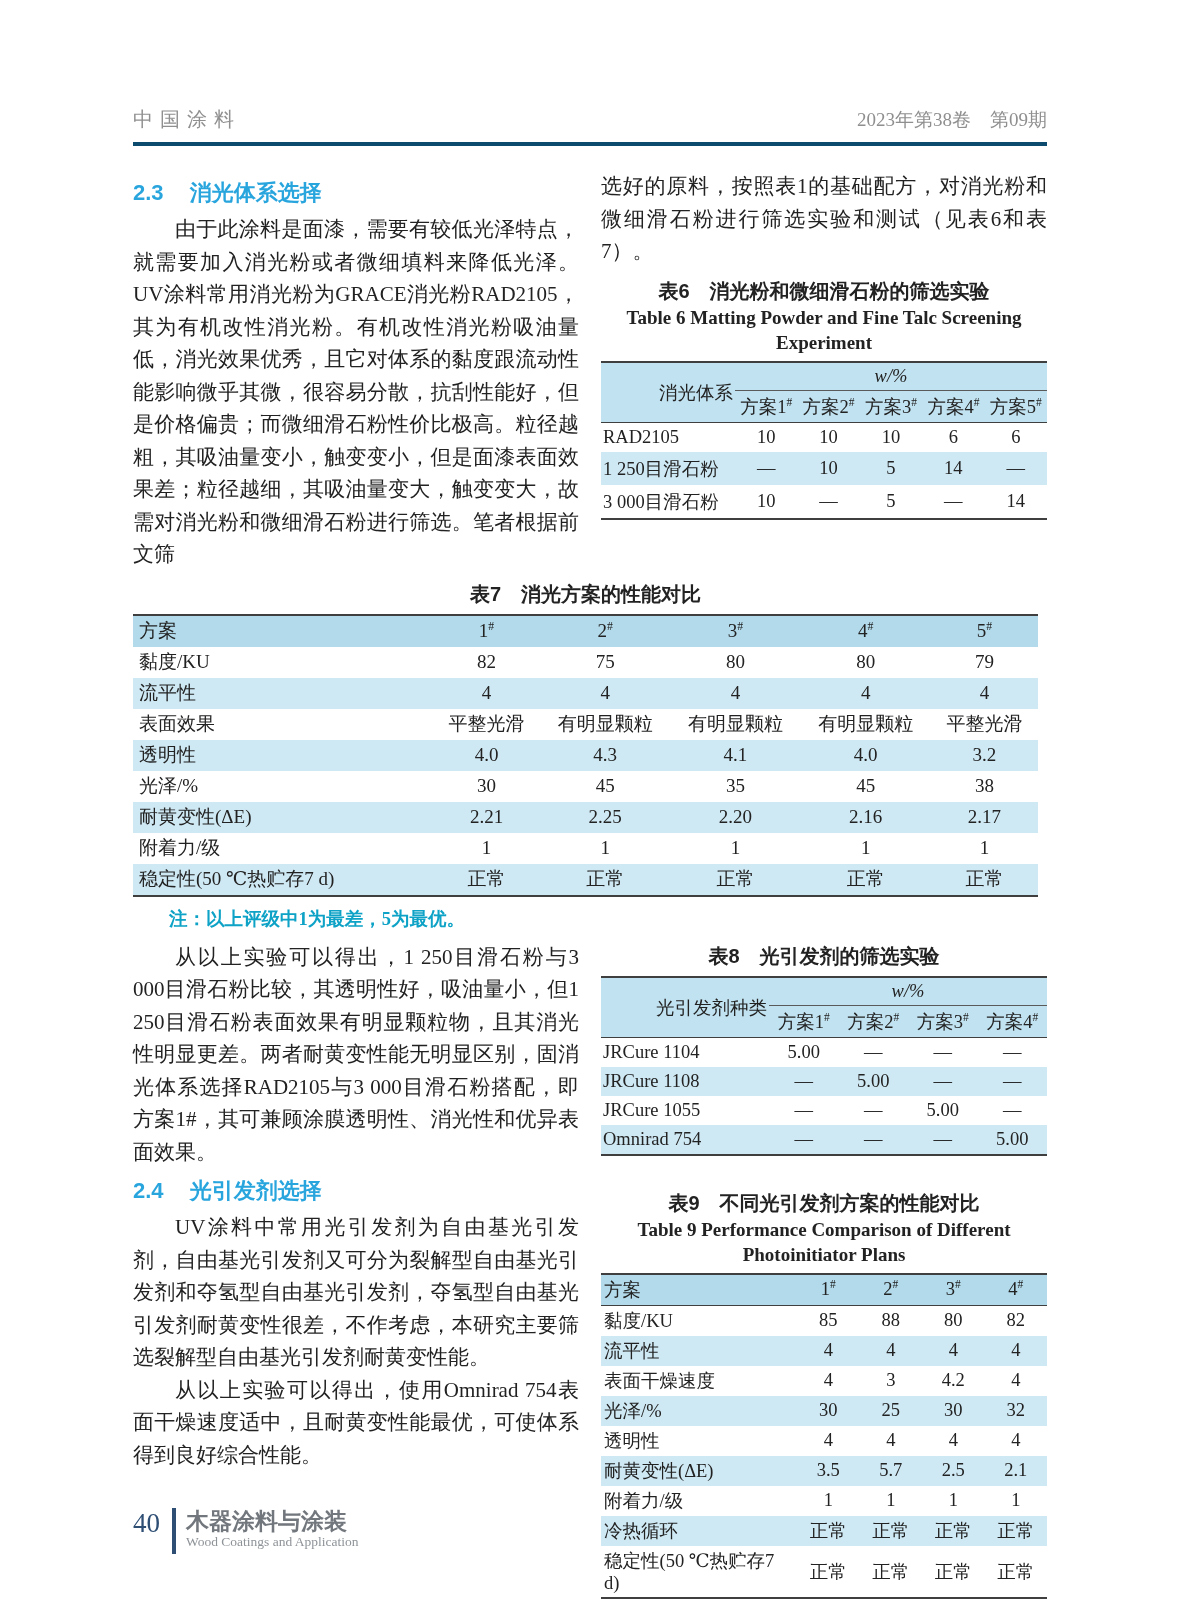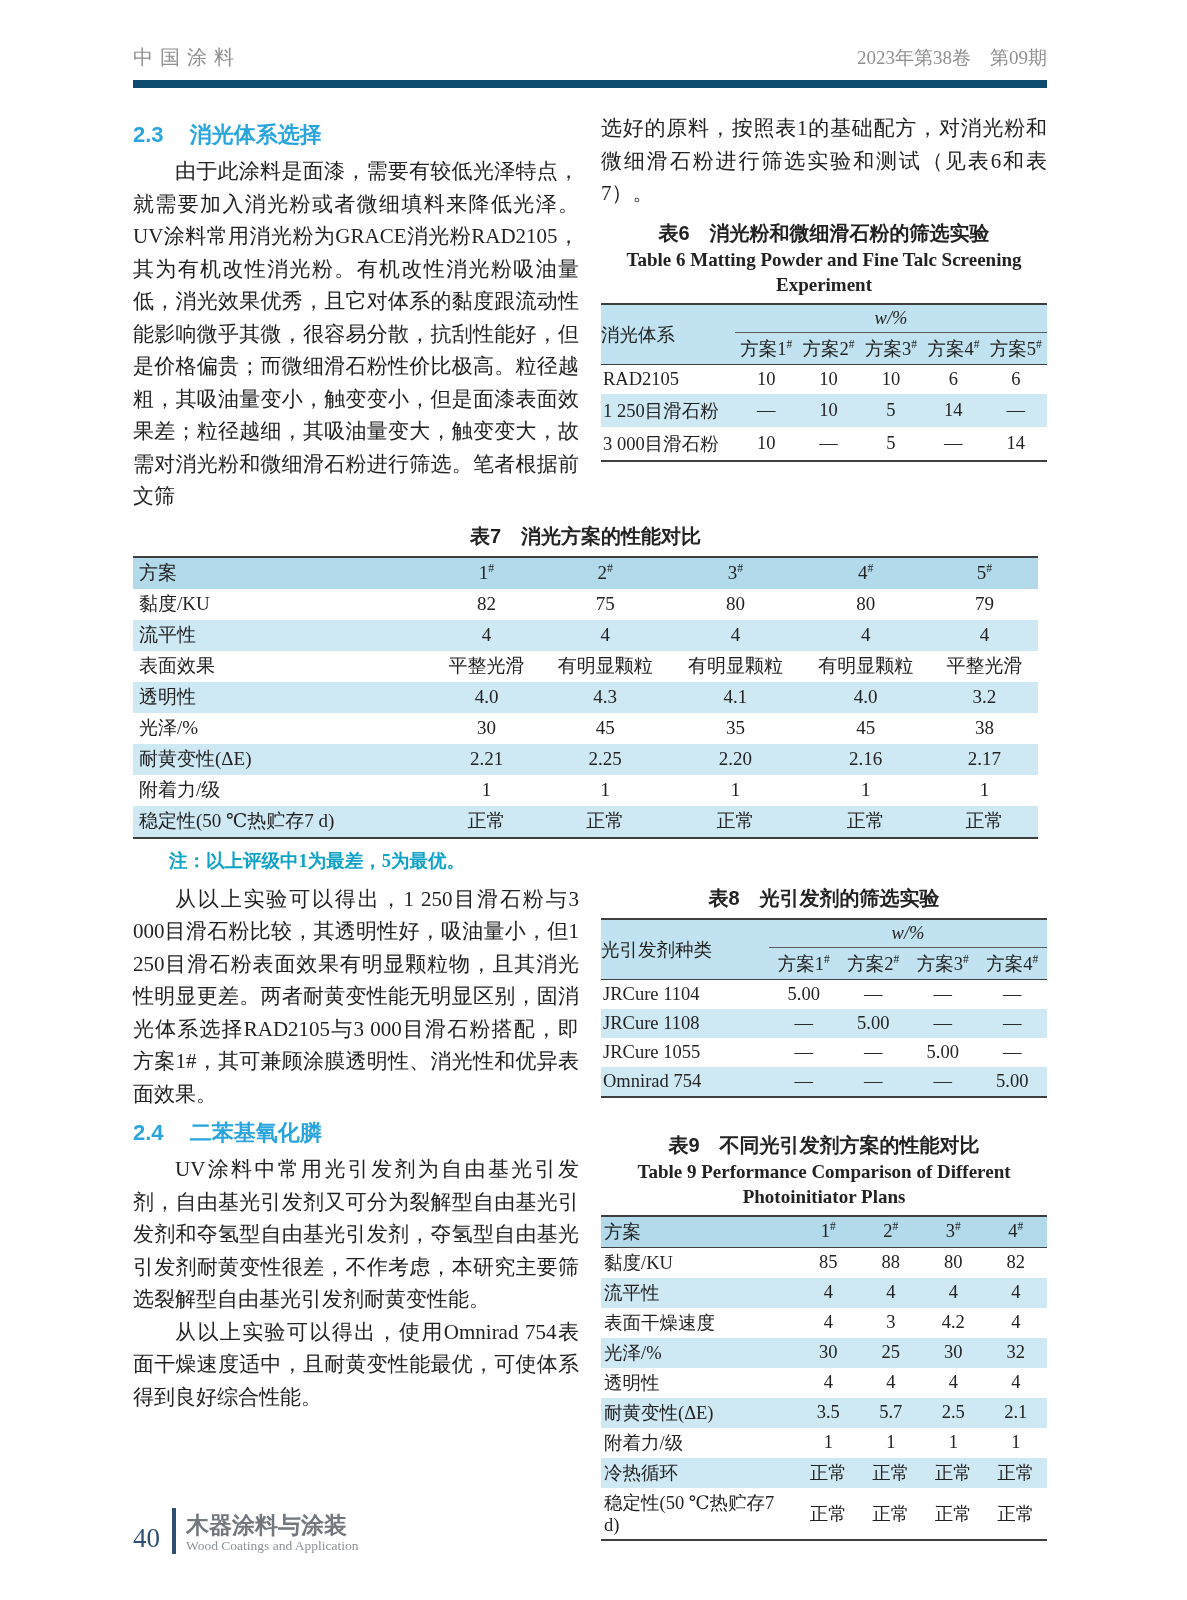"中国涂料" .phead { border-bottom: 8px solid #0c4a6e -> 4px solid #0c4a6e; padding: 44px 0 9px 0 -> 106px 0 9px 0 }
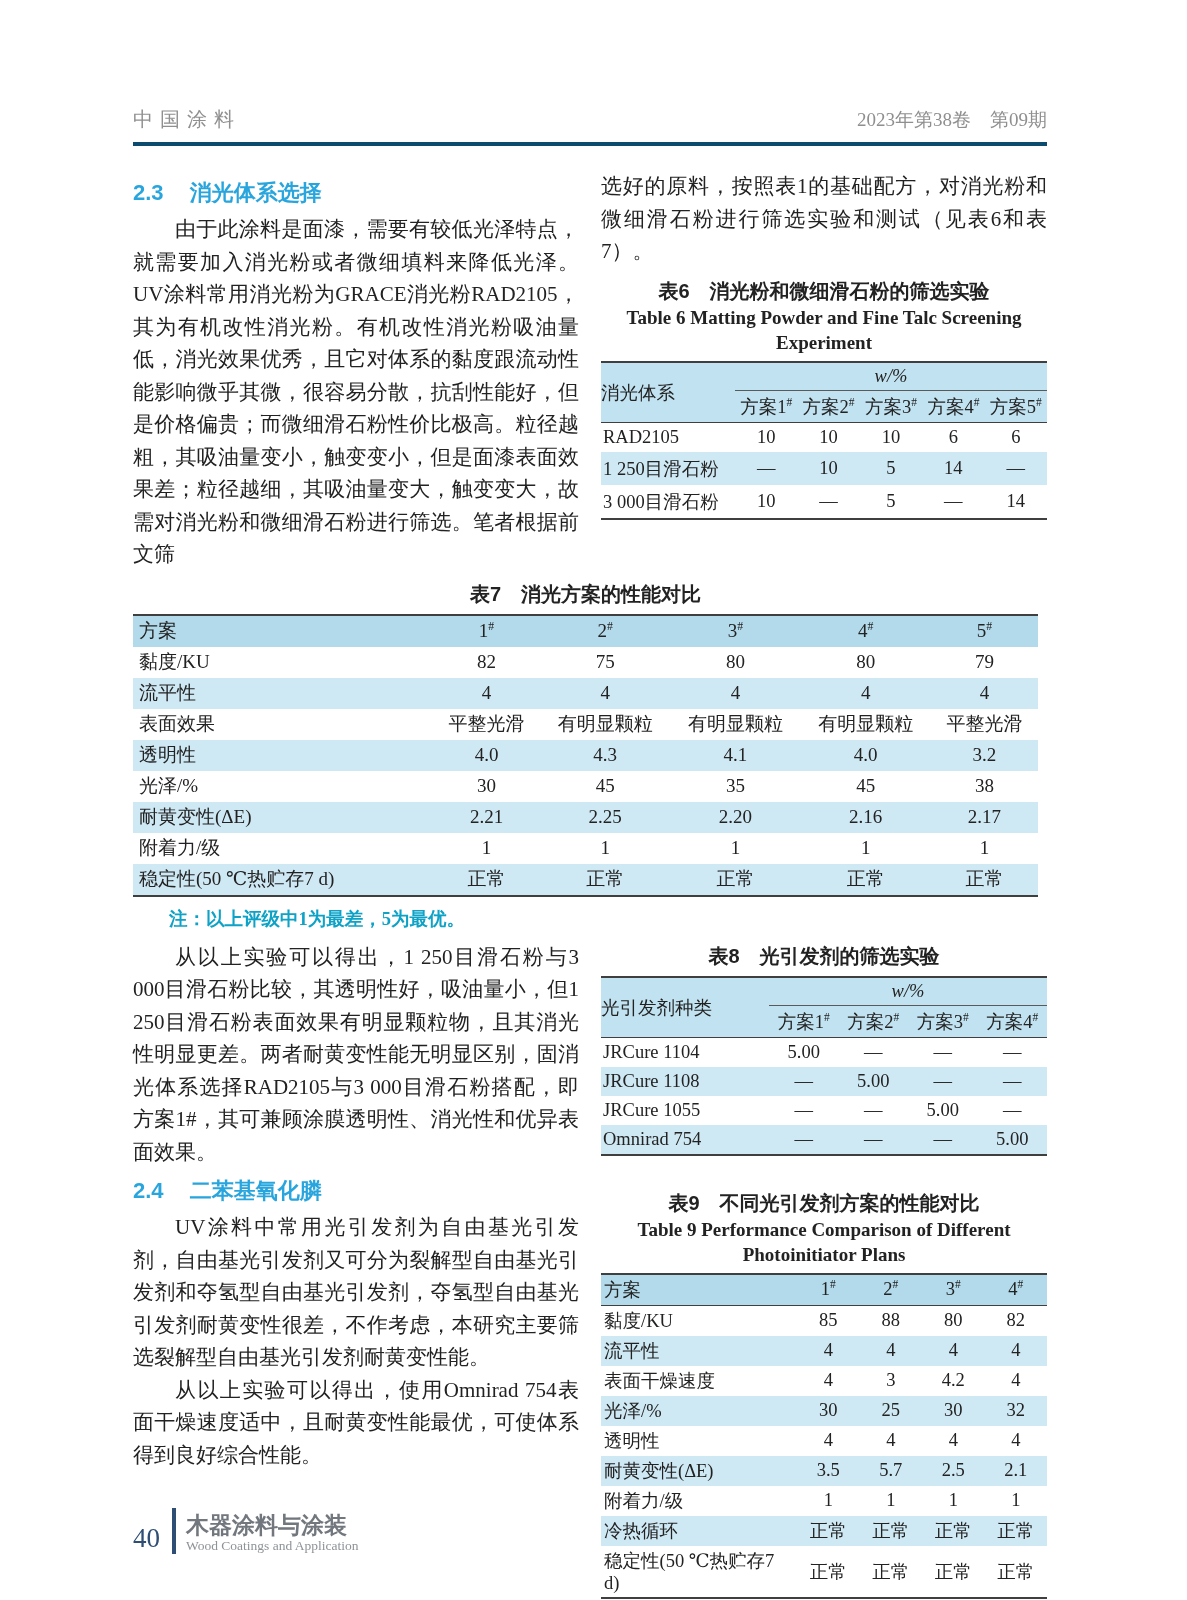"消光体系" .t6 thead .lab,.t8 thead .lab { text-align: left -> right }
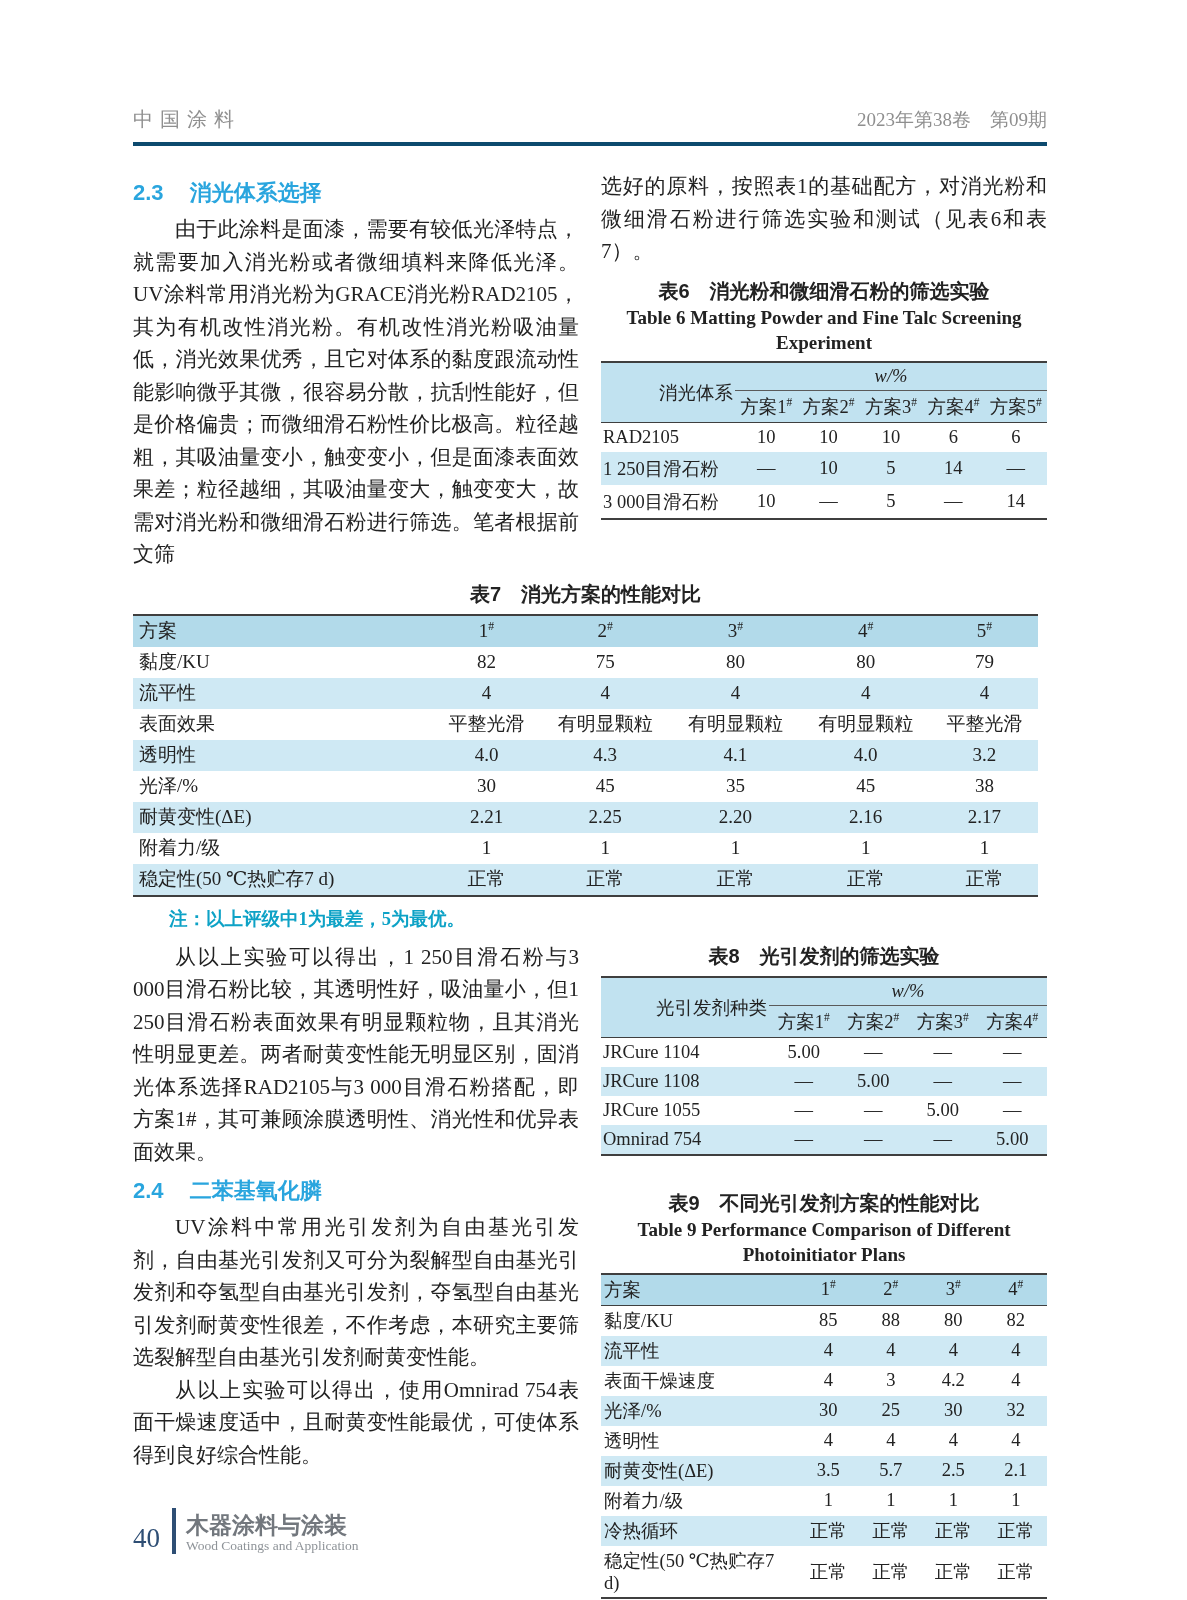"二苯基氧化膦" span { text: 二苯基氧化膦 -> 光引发剂选择 }
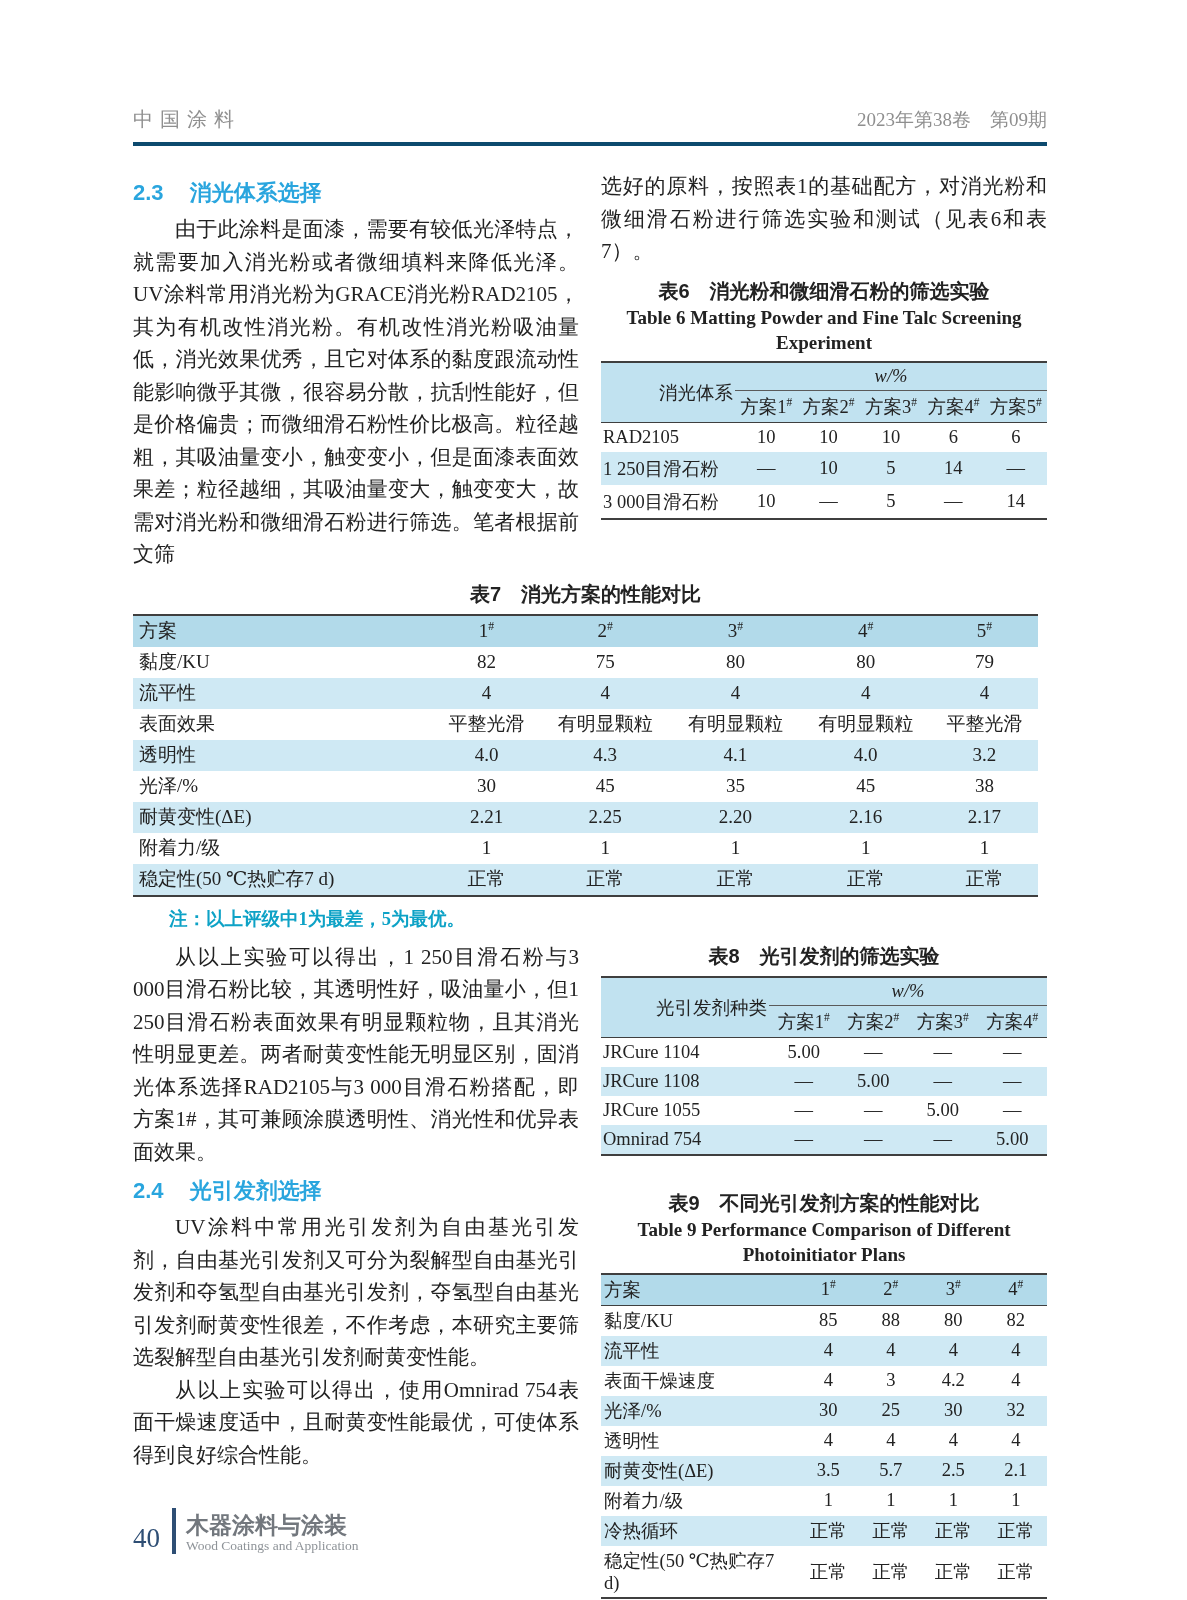"40" .pfoot { align-items: flex-end -> flex-start }
